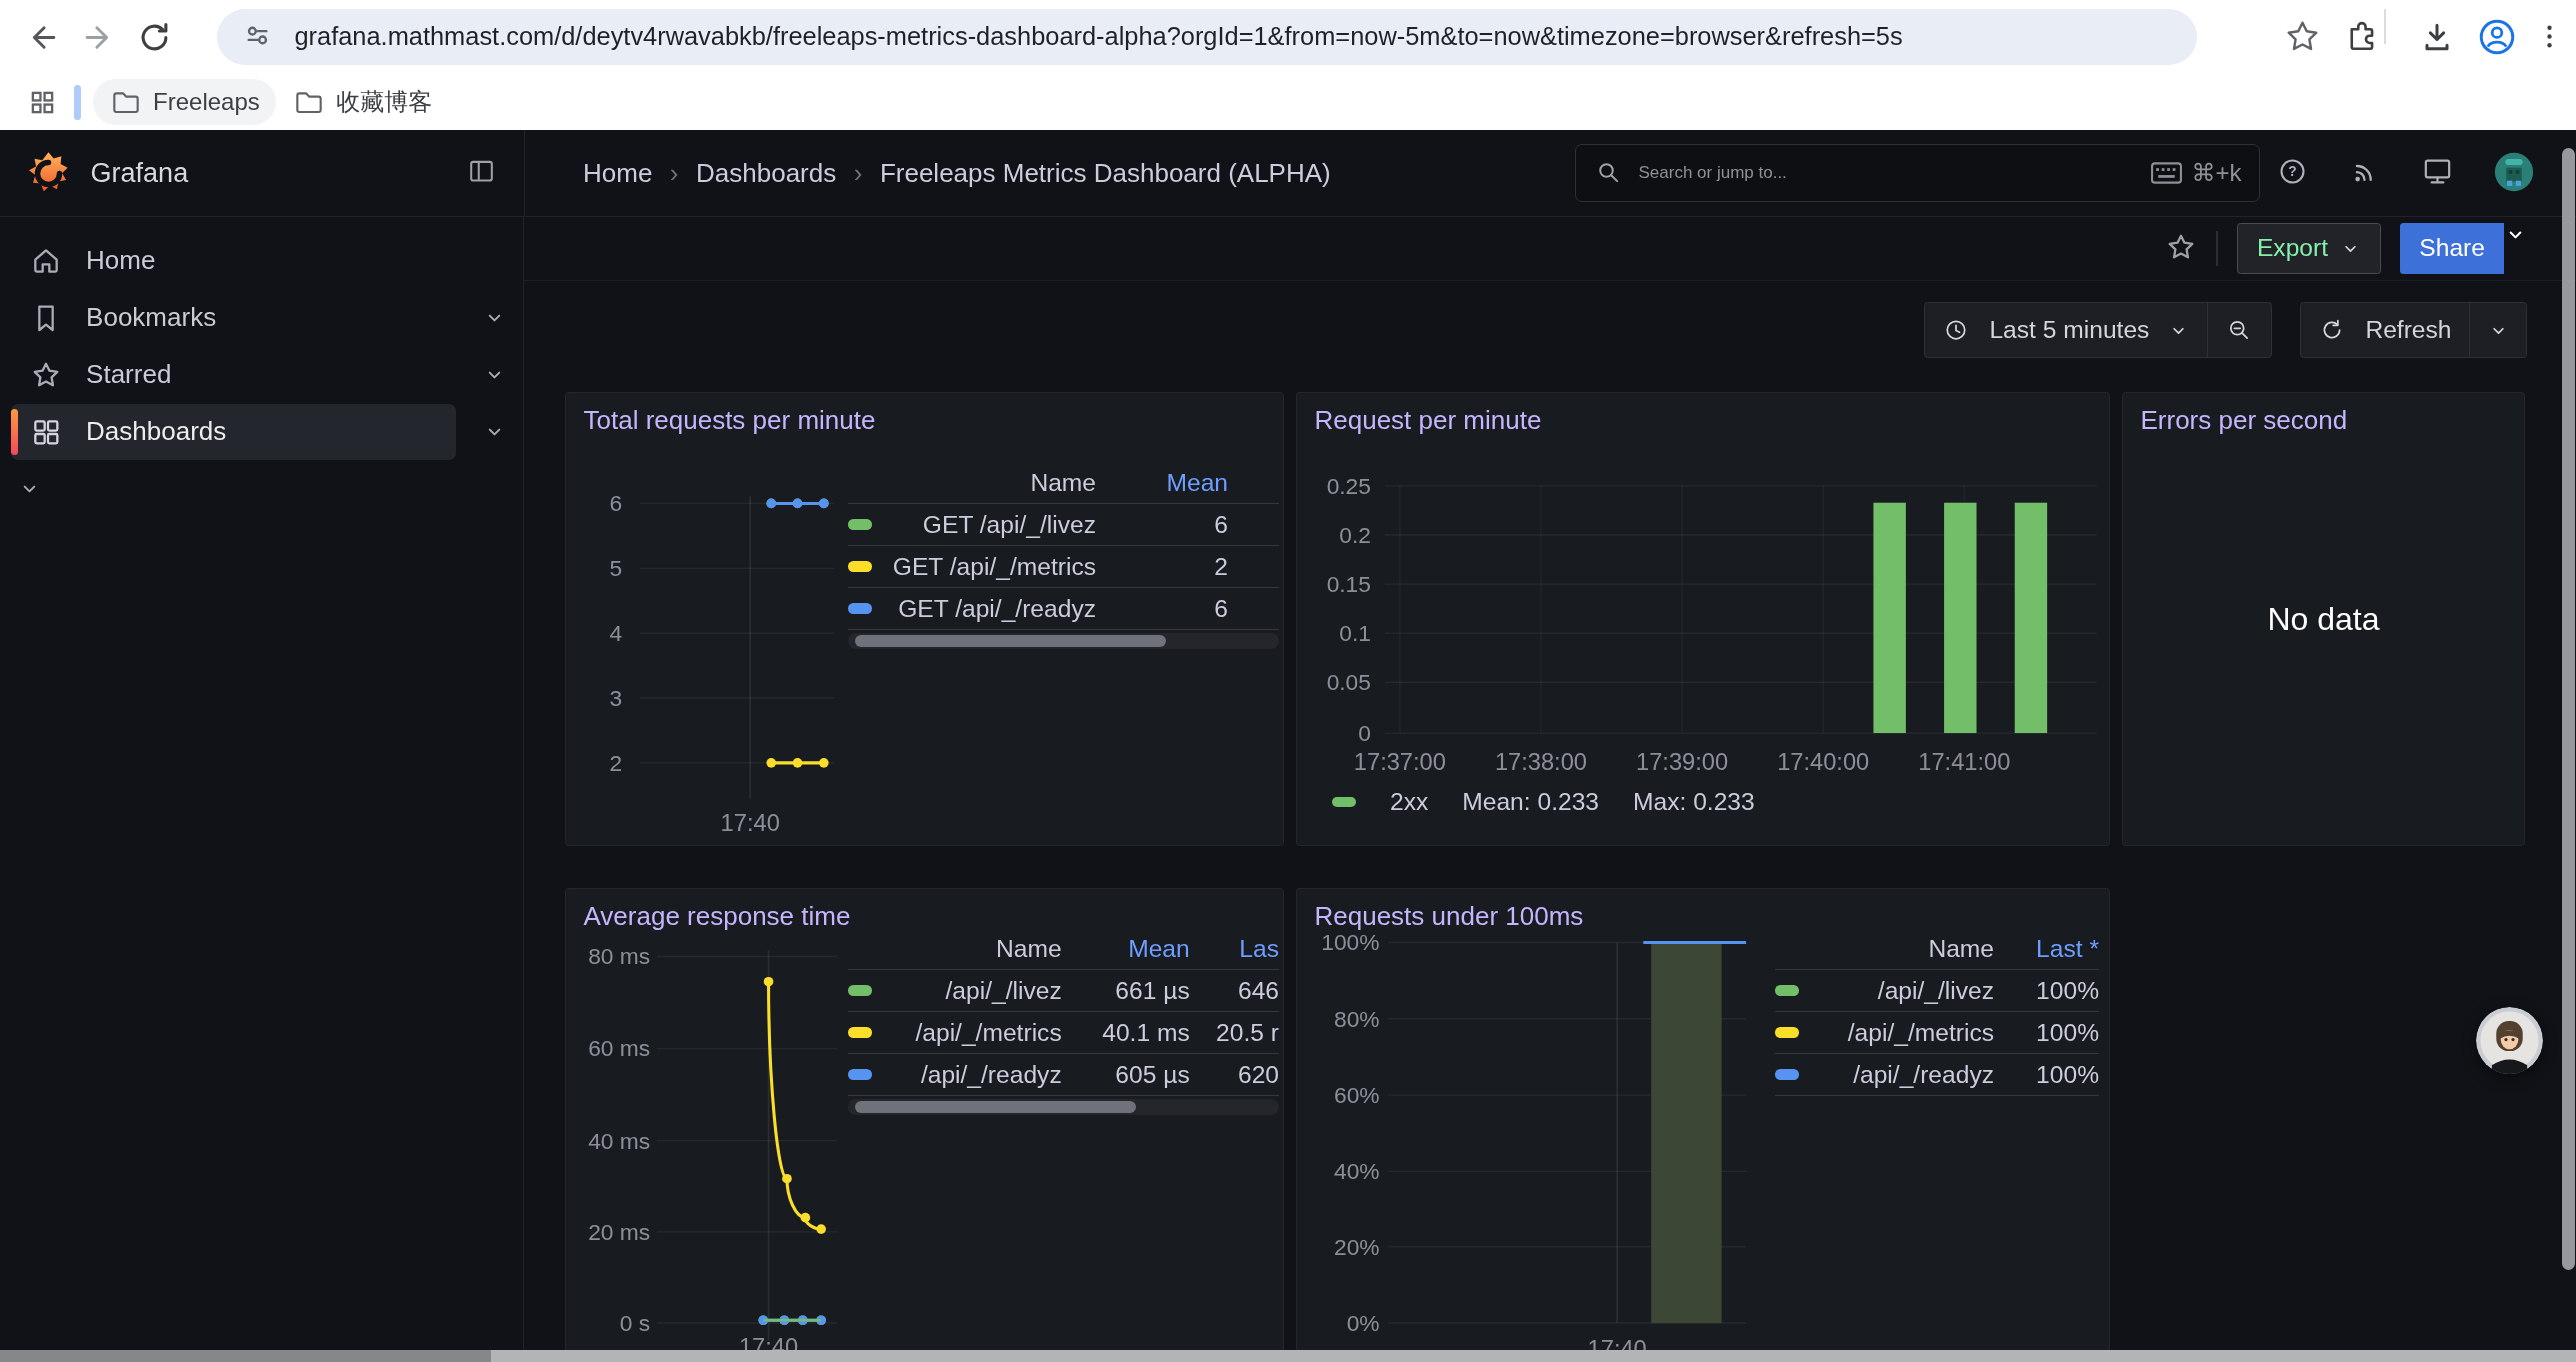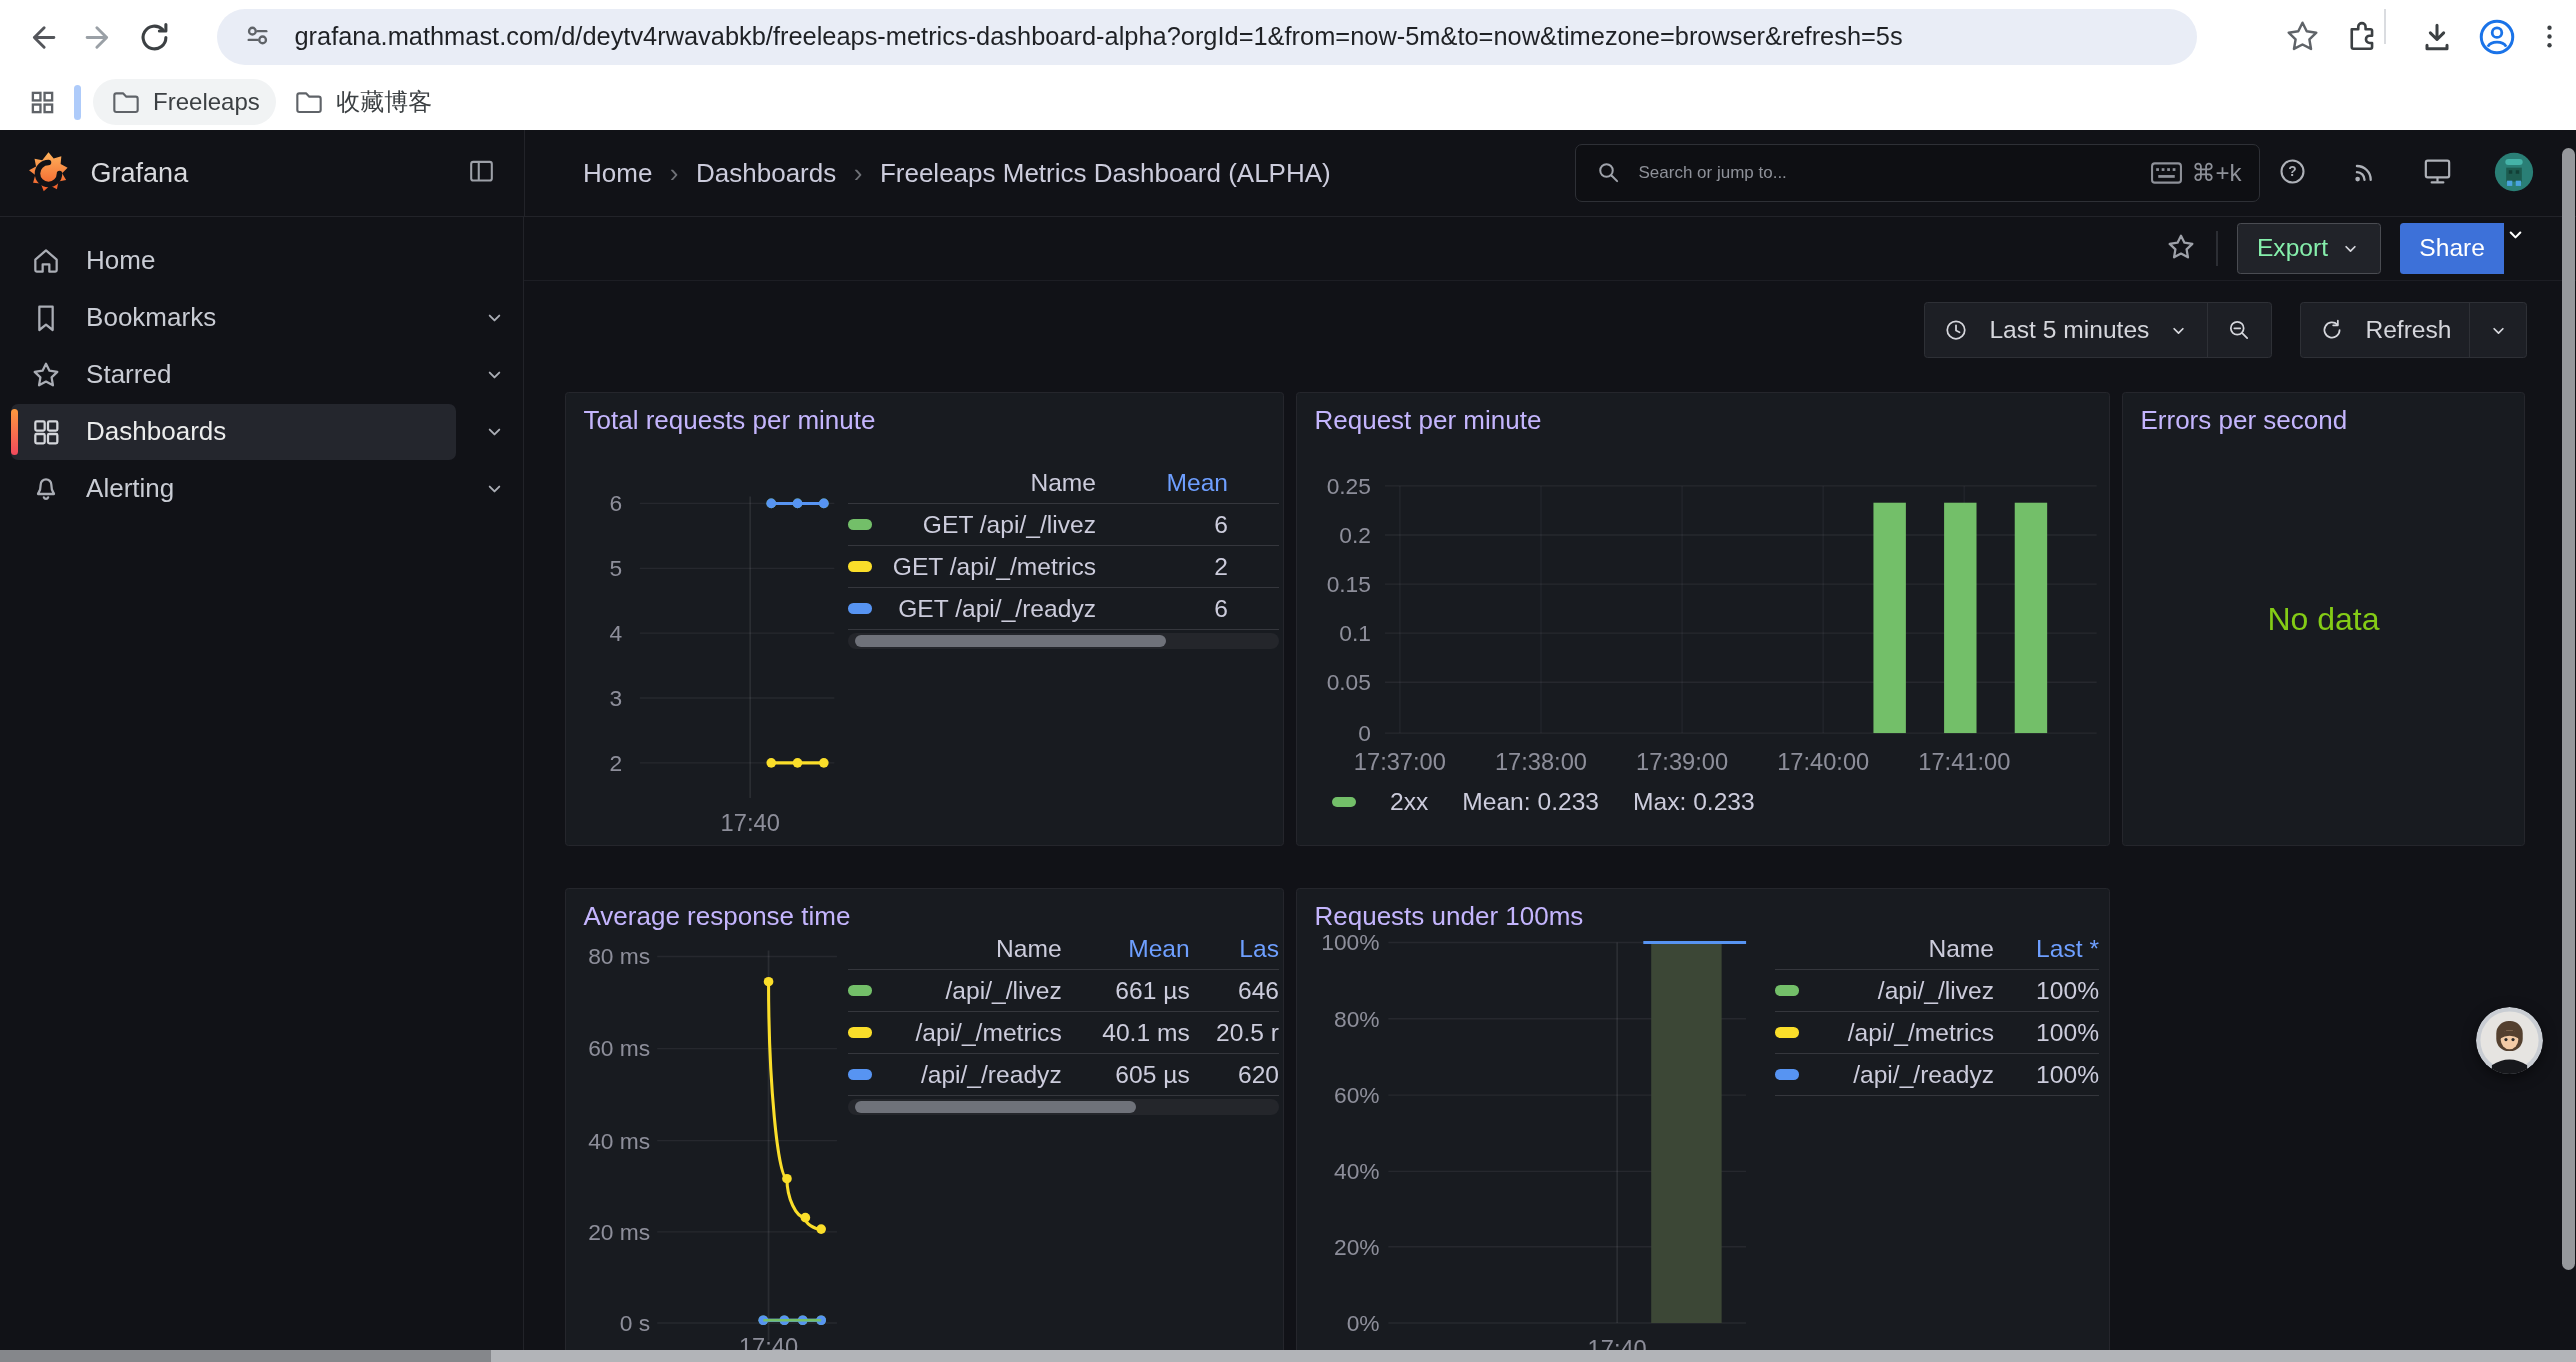"Alerting" div.s-item { html: <div> <svg> <path></path> <path></path> </svg> <span>Alerting</span> </div> -> none }
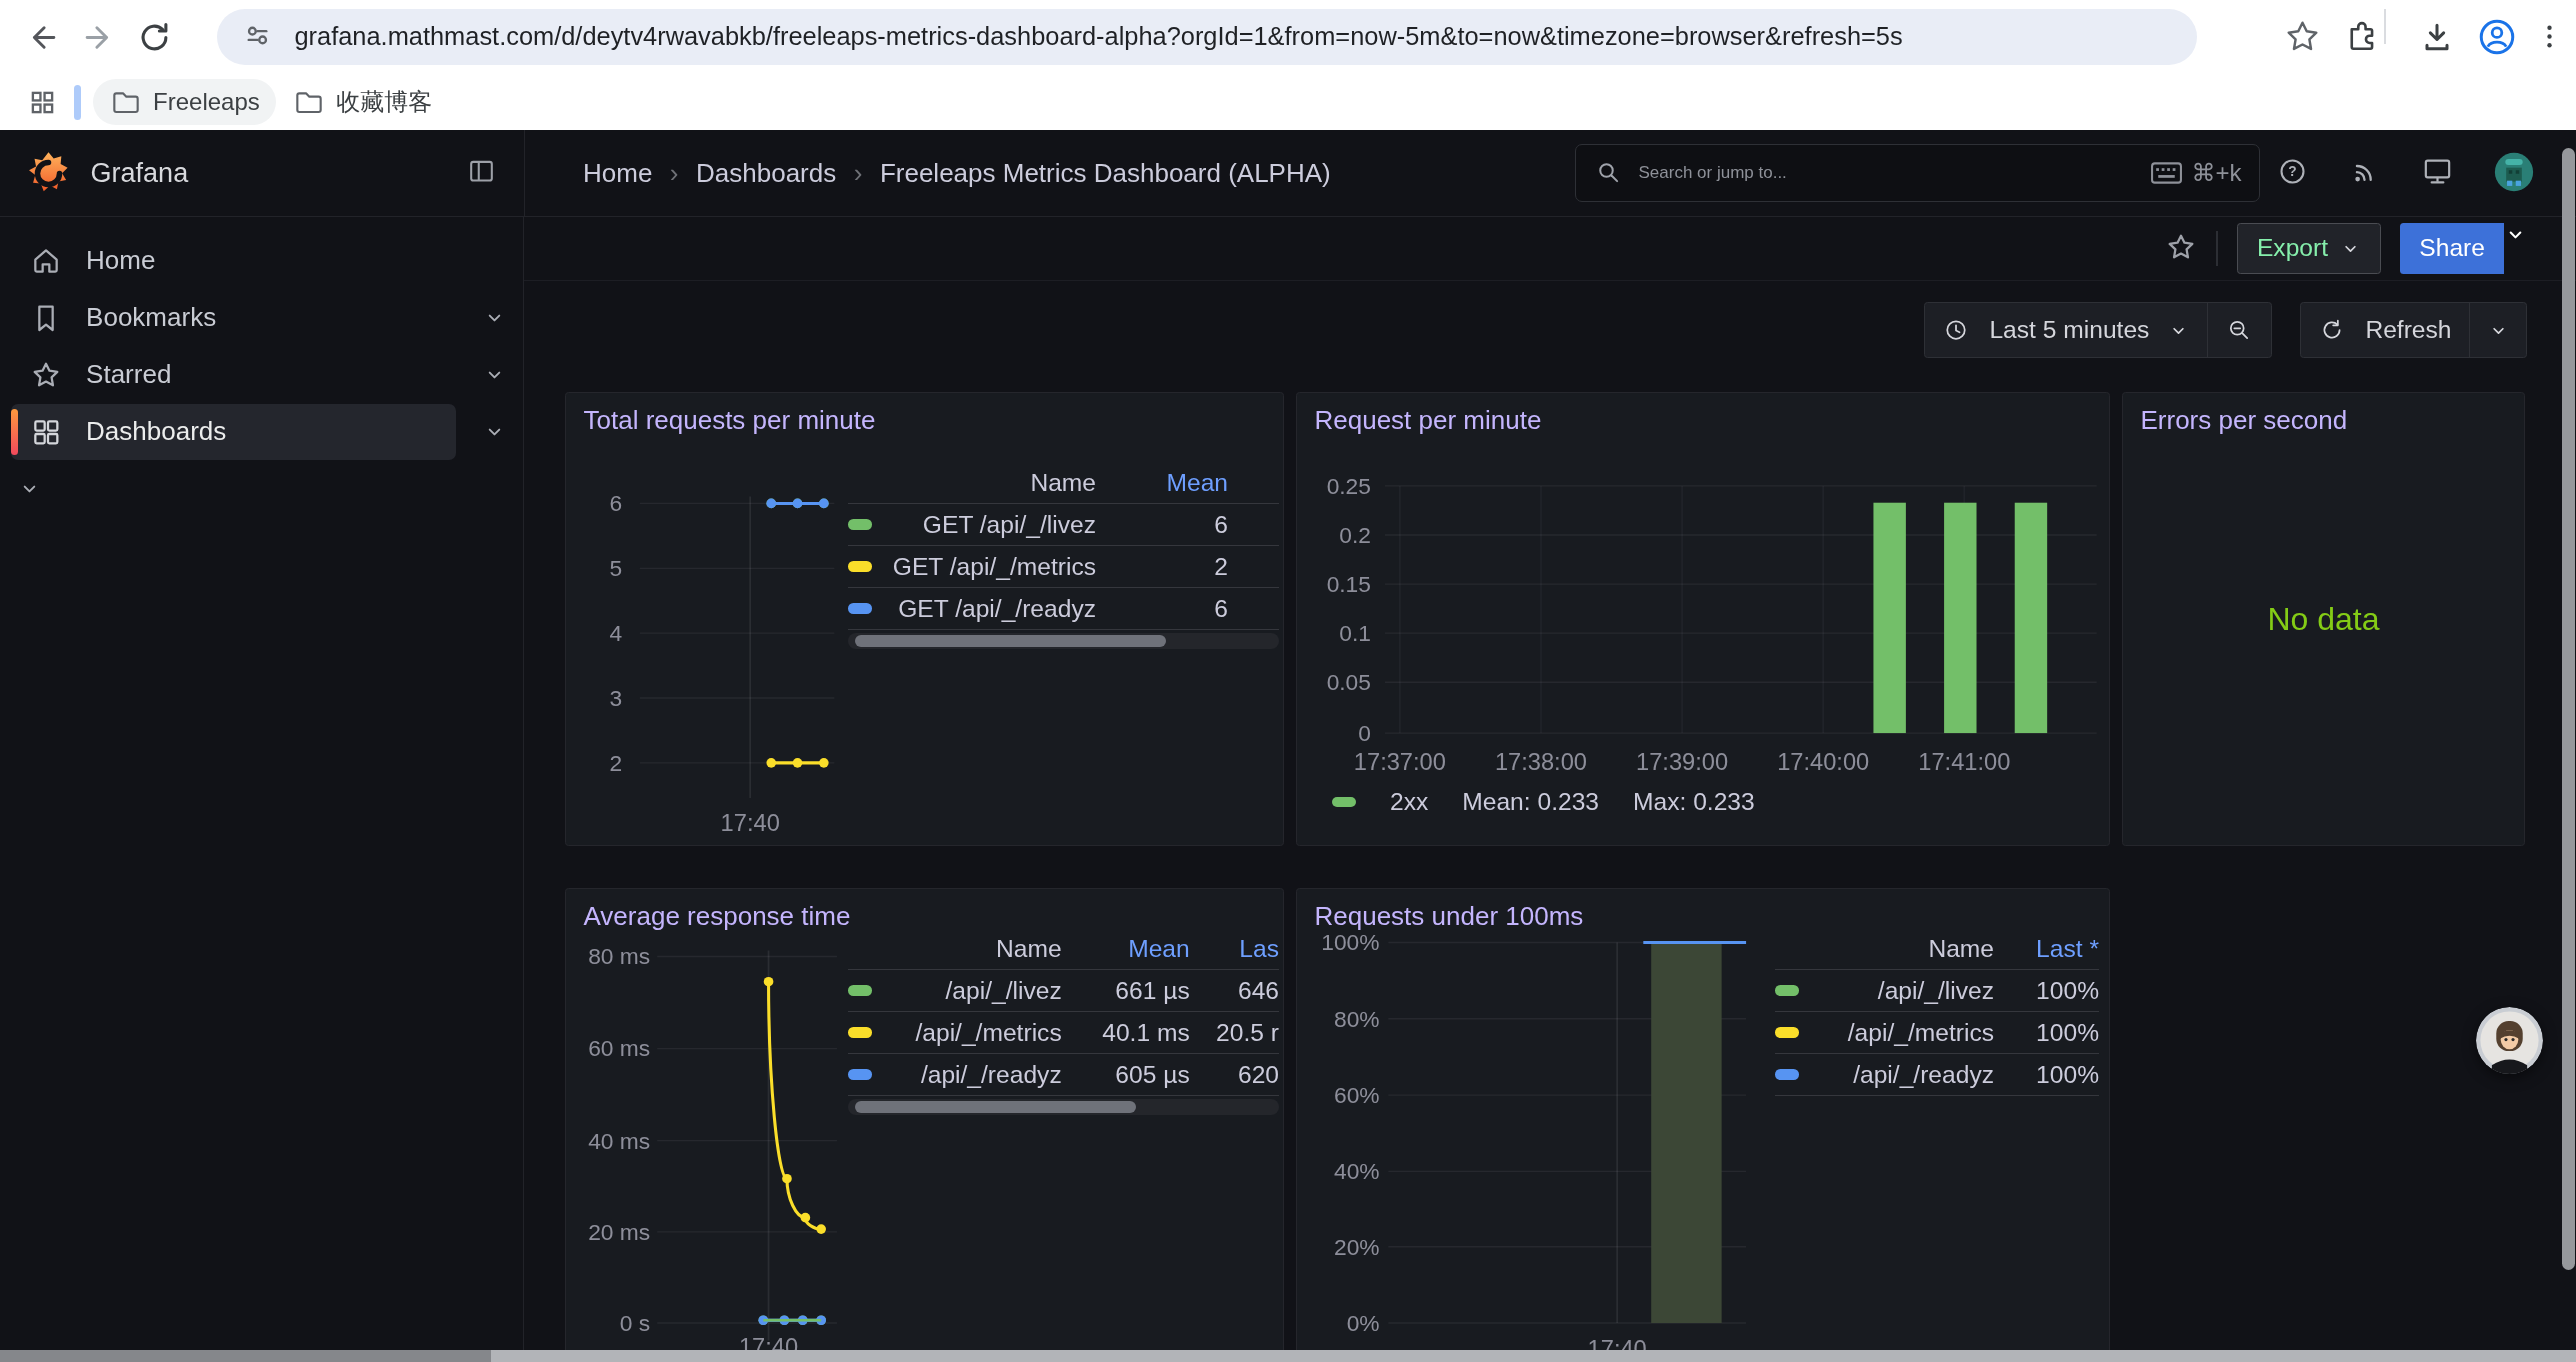"No data" .nodata { color: #84cc16 -> #ffffff }
